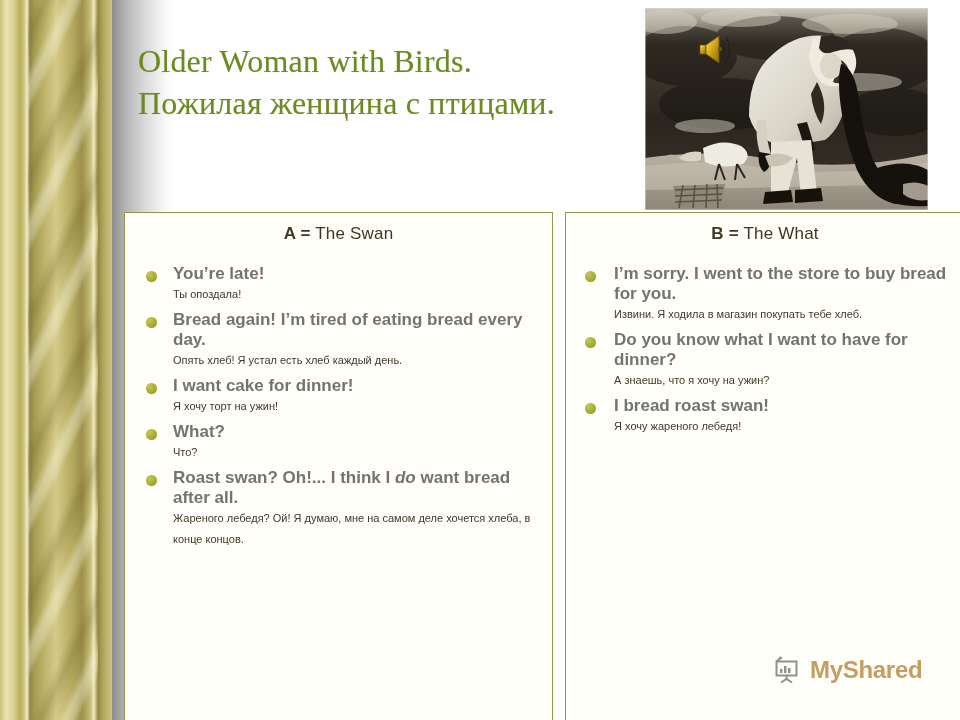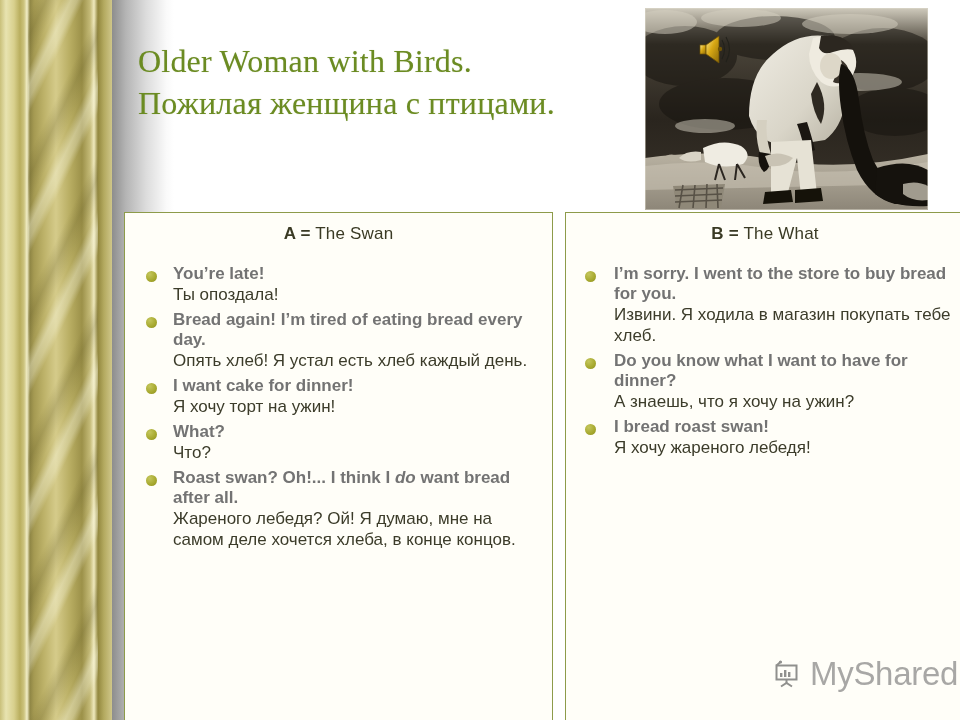"Ты опоздала!" .ru { font-size: 17px -> 11px }
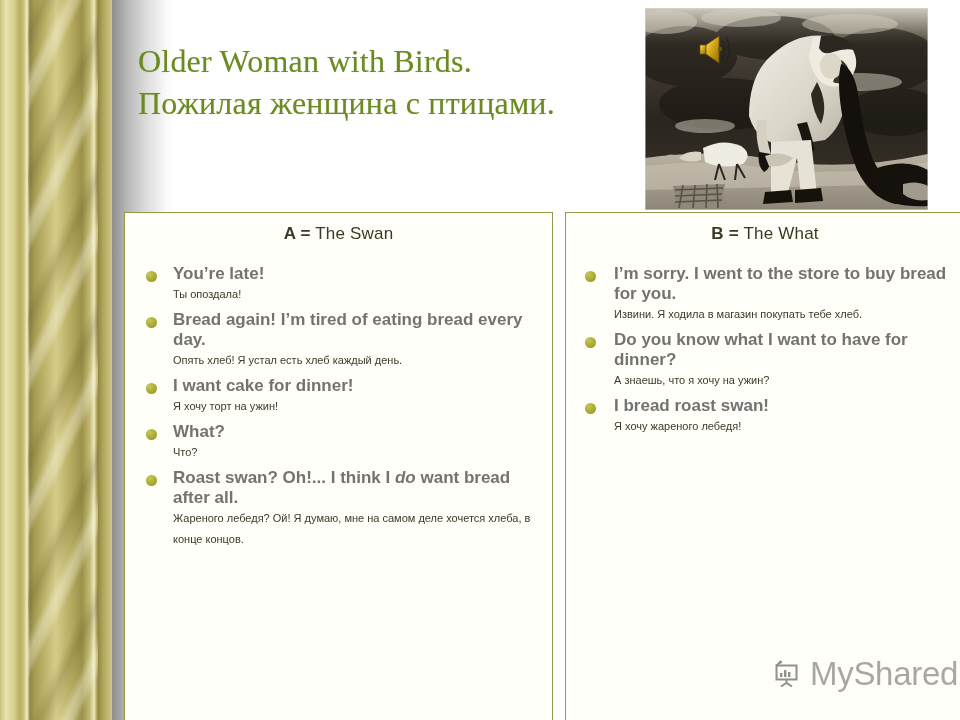"MyShared" .watermark .wm-text { color: #737373 -> #a16207; font-size: 33px -> 24px; font-weight: none -> bold }
